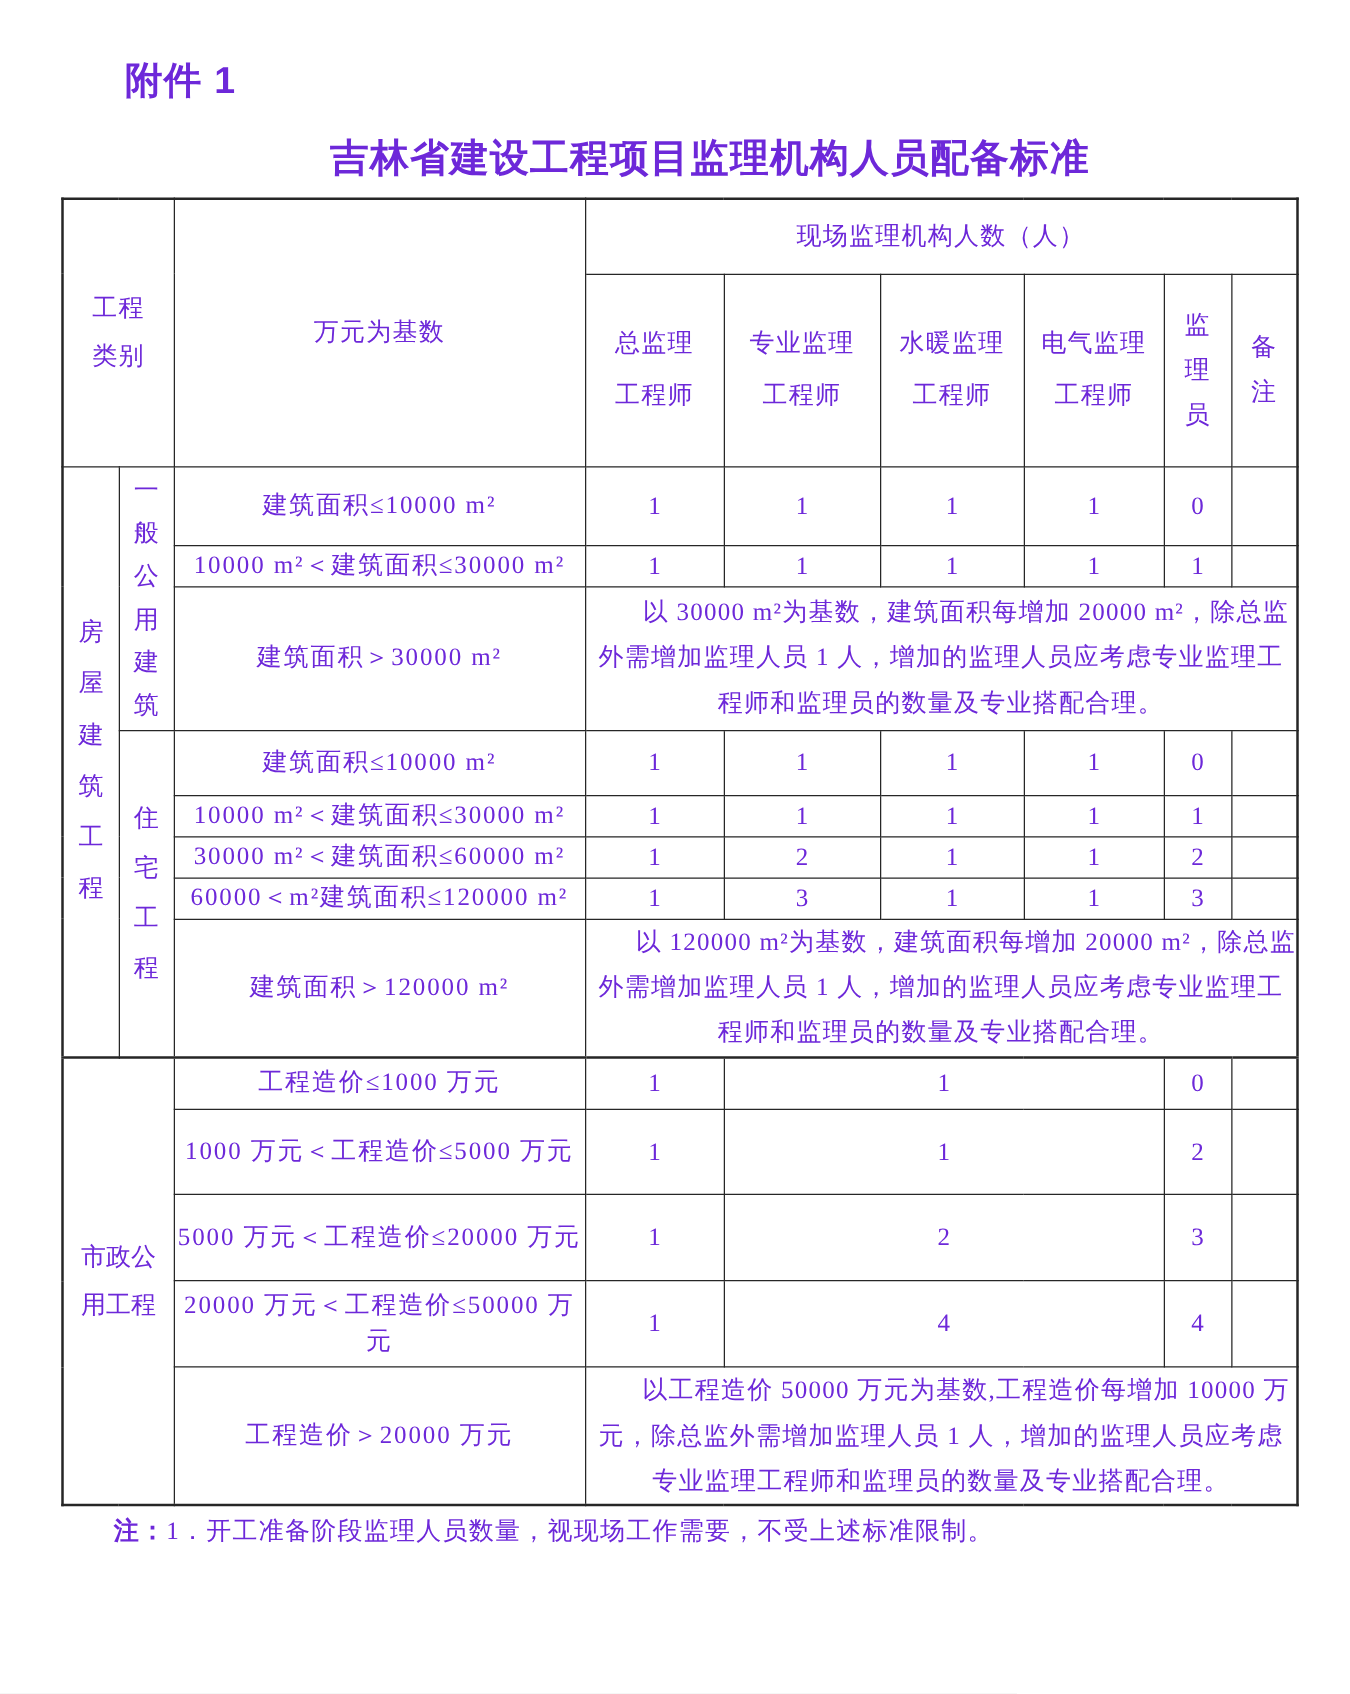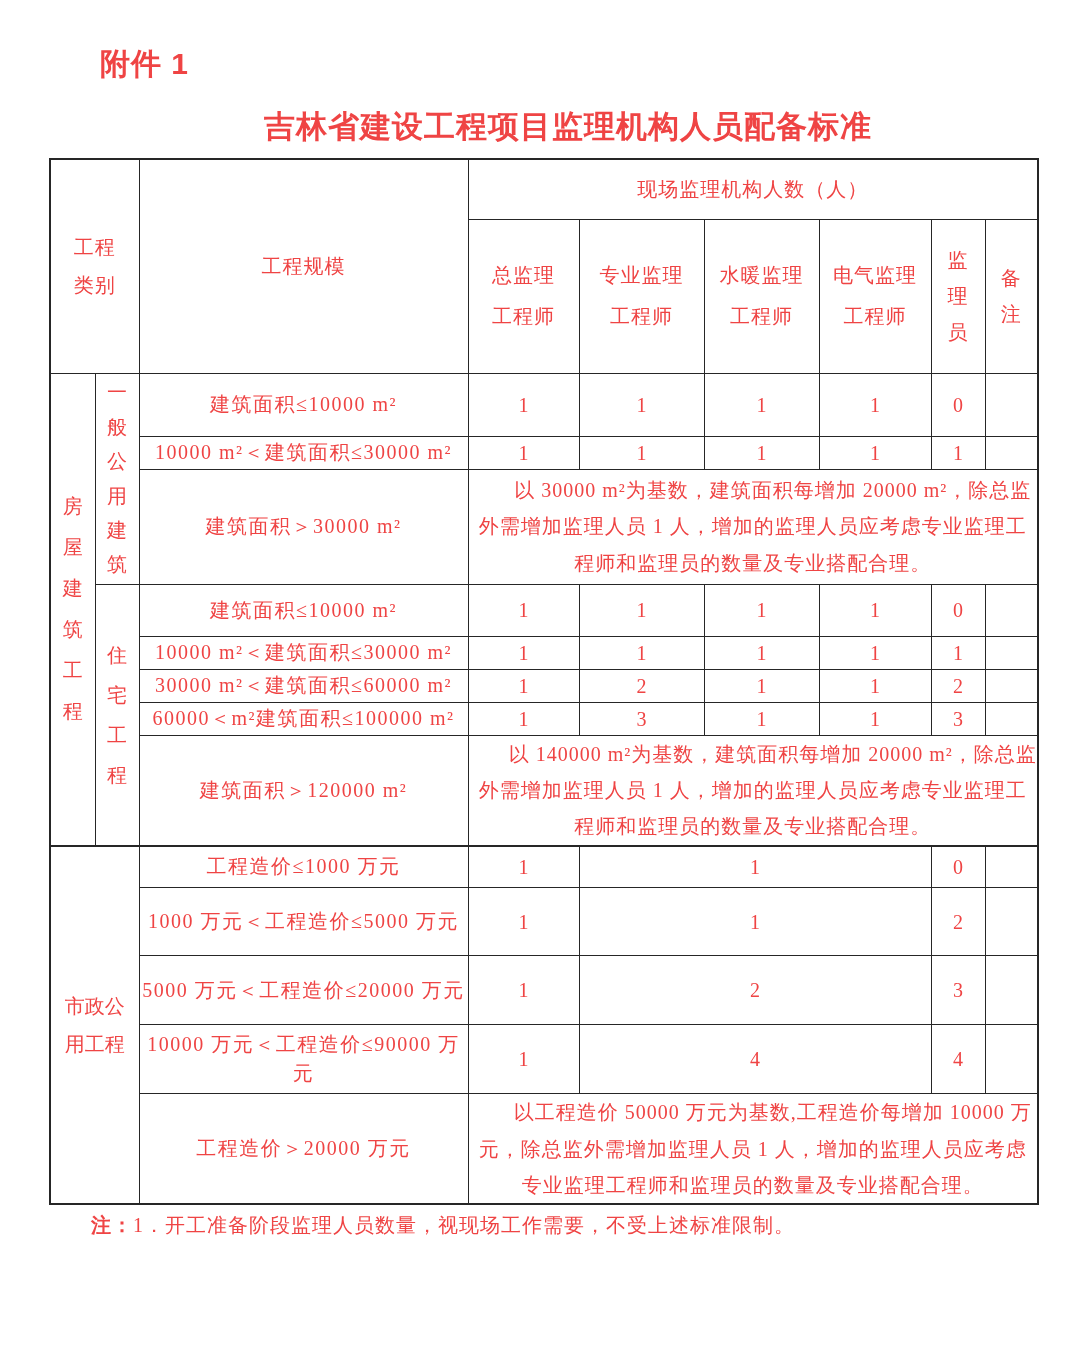"附件 1" .page { color: #ef4444 -> #6d28d9 }
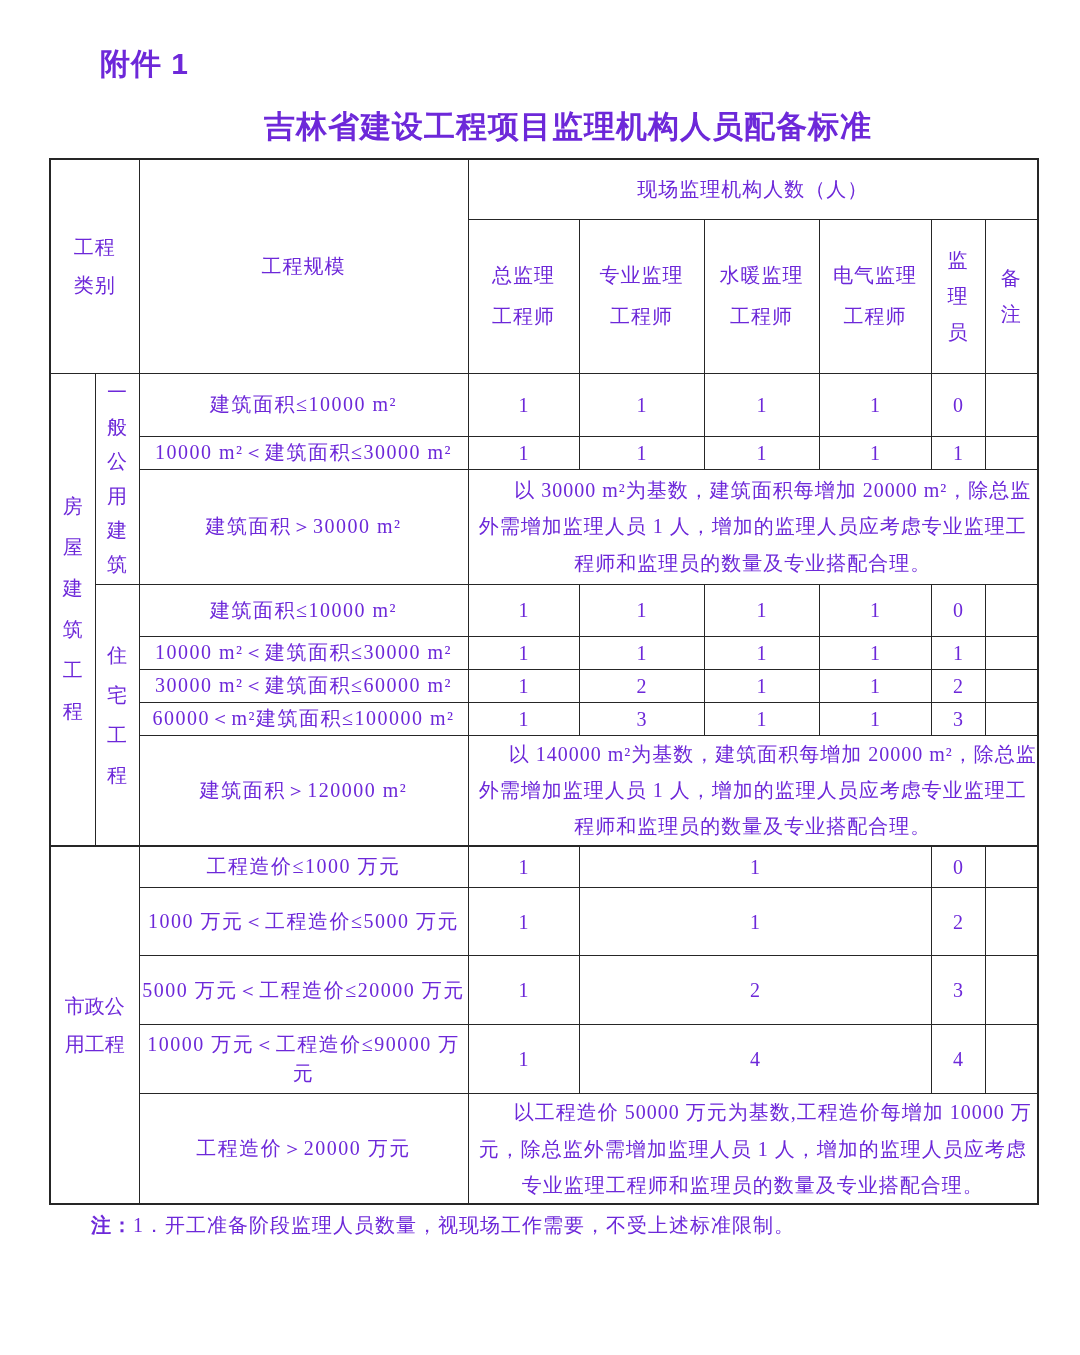"工程规模" td.hdr { text: 工程规模 -> 万元为基数 }
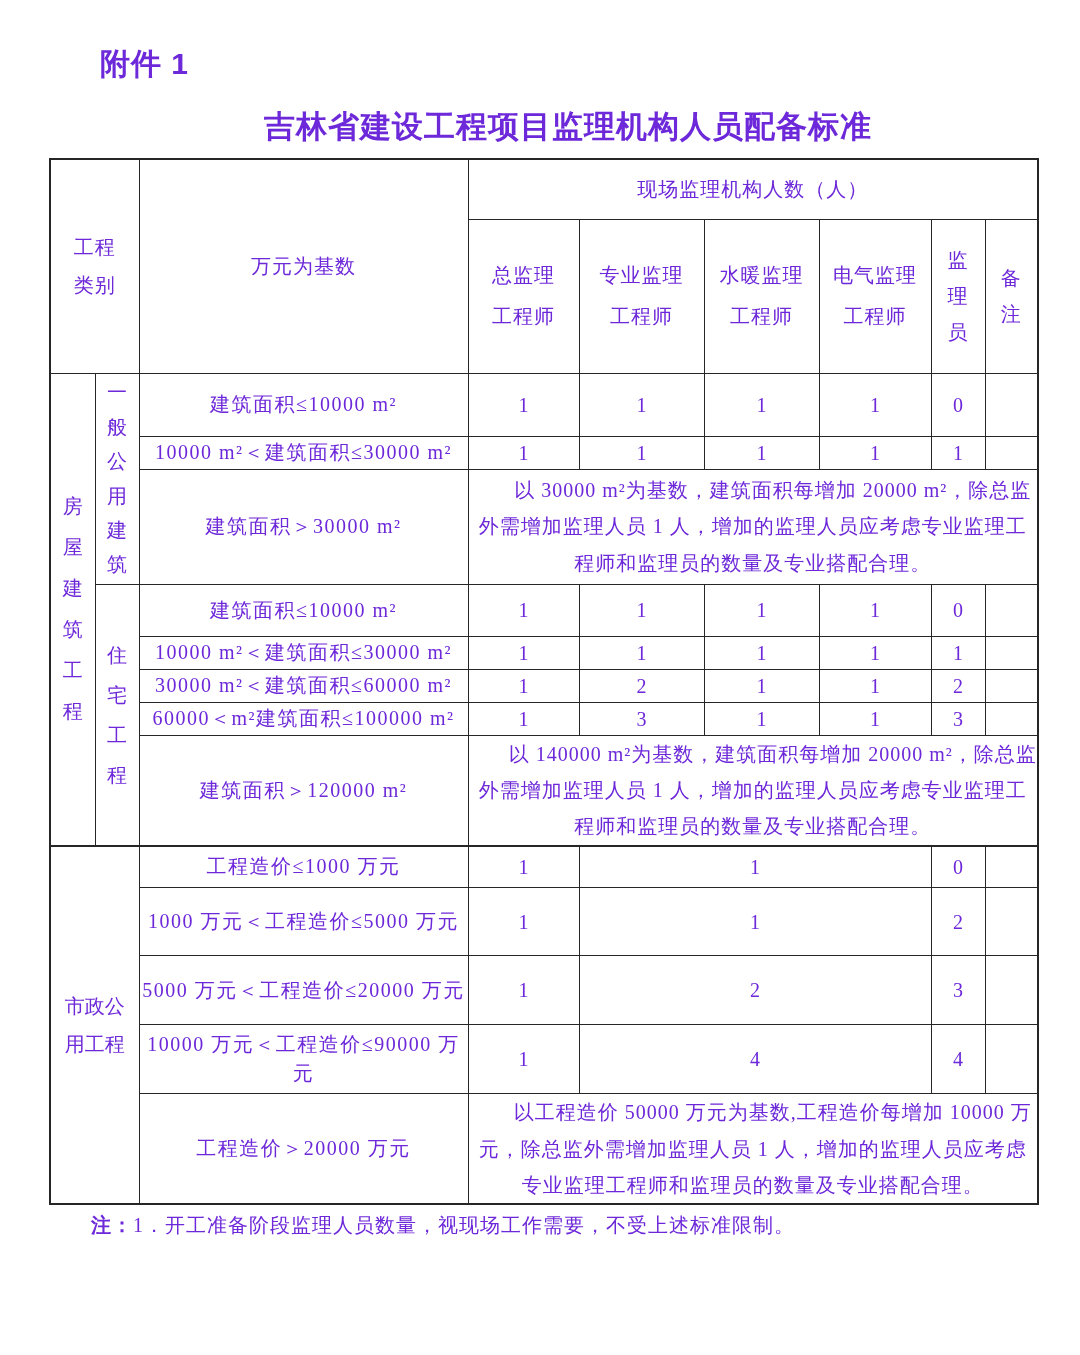"60000＜m²建筑面积≤100000 m²" td.scale { text: 100000 -> 120000 }
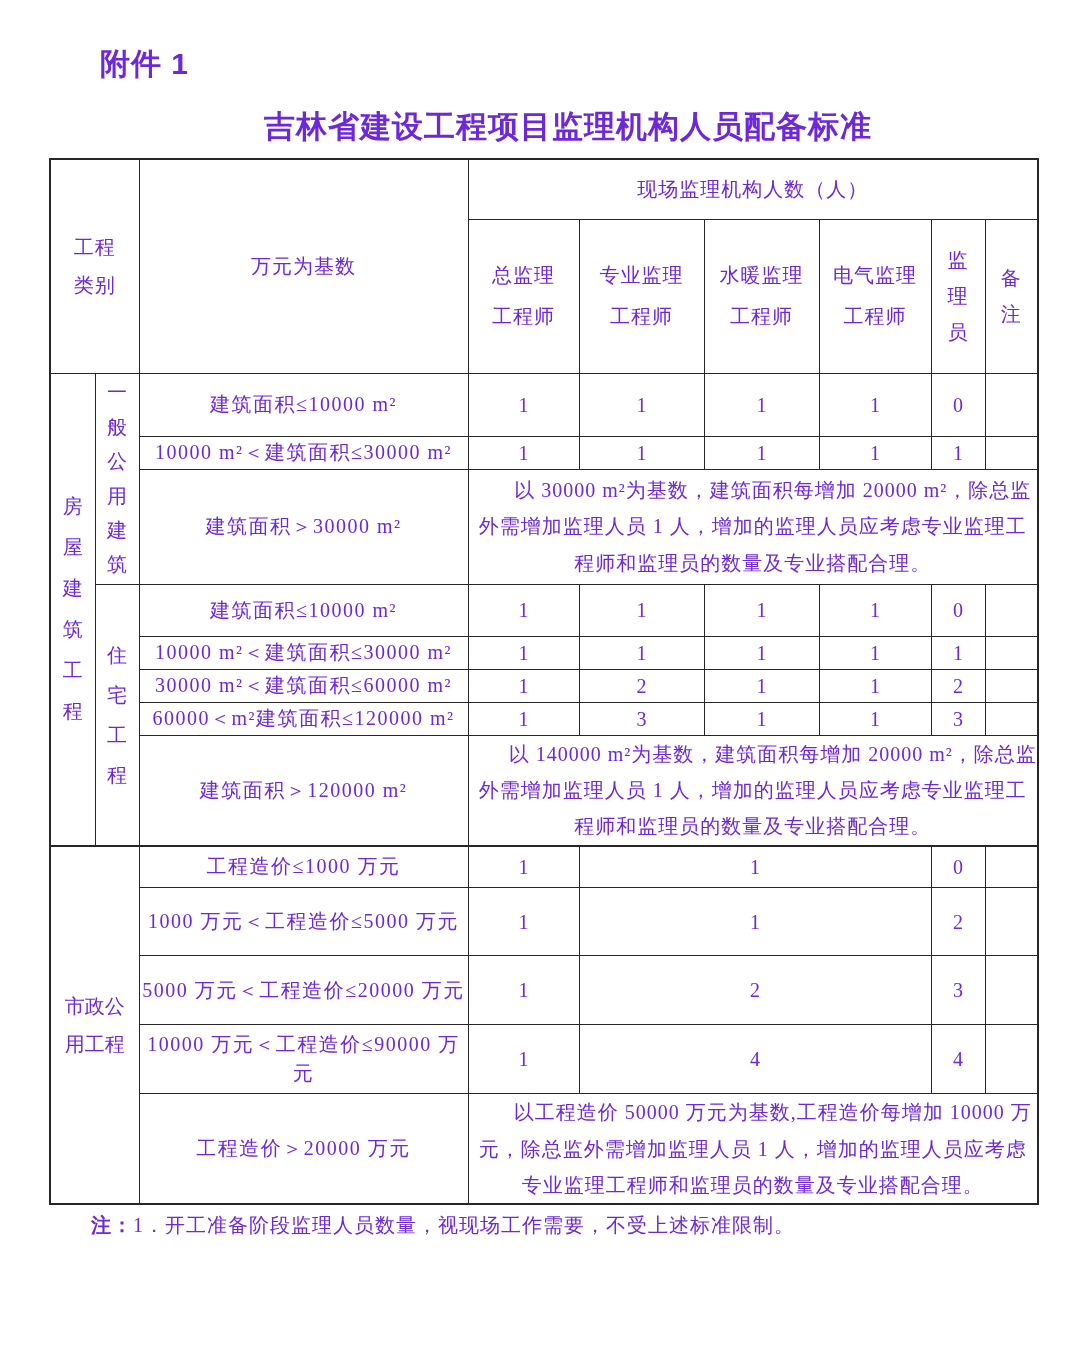"以 140000 m²为基数，建筑面积每增加 20000" td.notecell { text: 140000 -> 120000 }
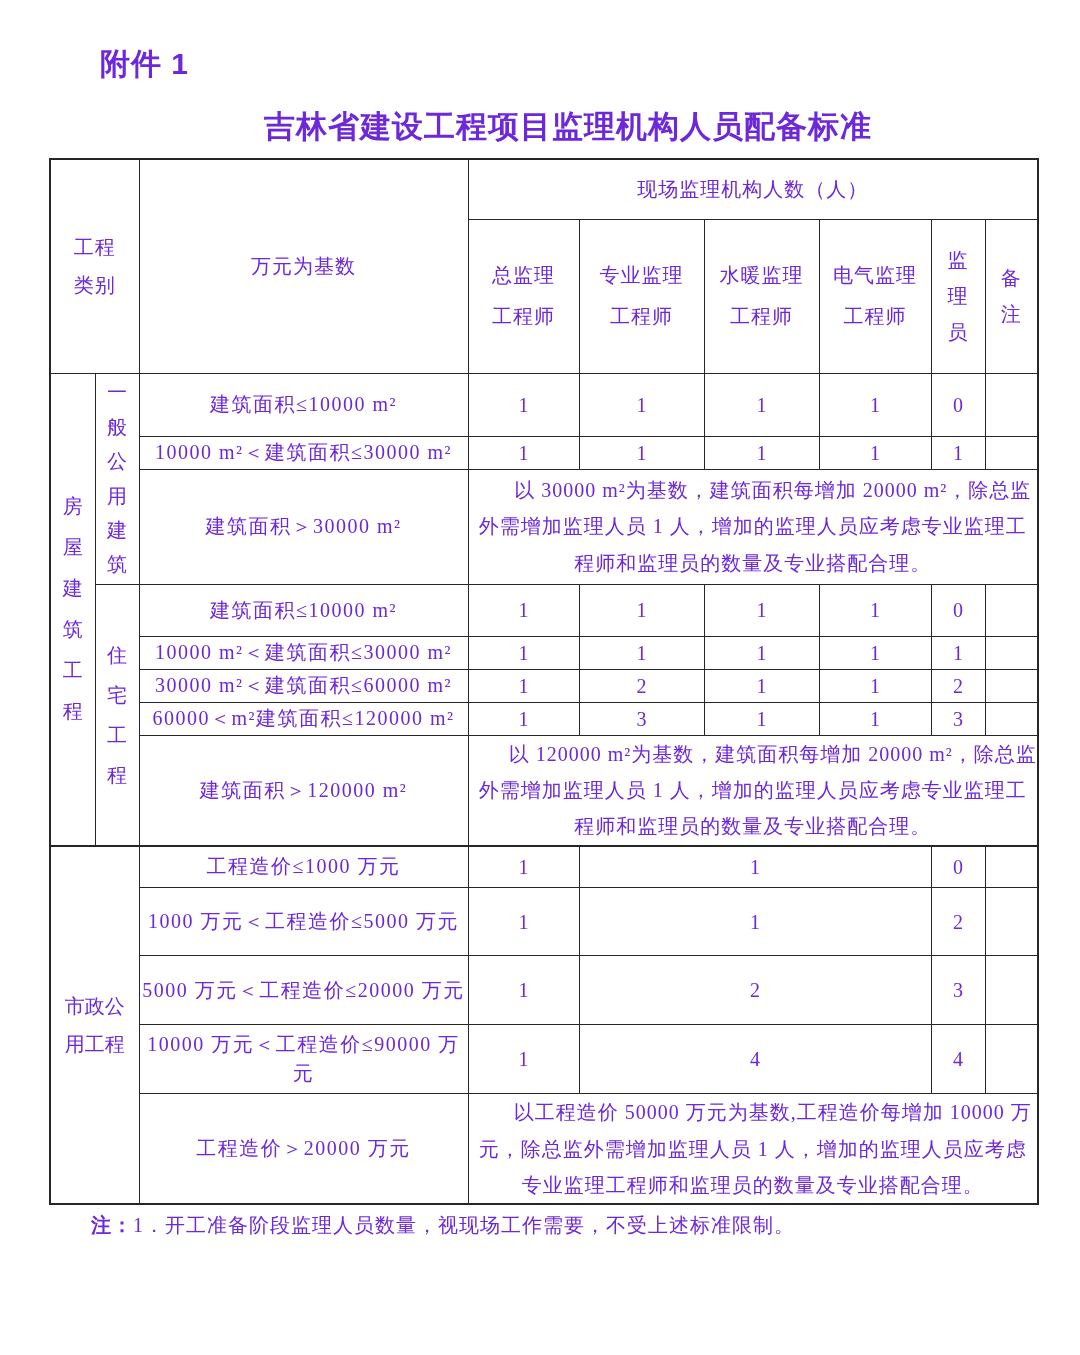"10000 万元＜工程造价≤90000 万元" td.scale { text: 10000 万元＜工程造价≤90000 -> 20000 万元＜工程造价≤50000 }
